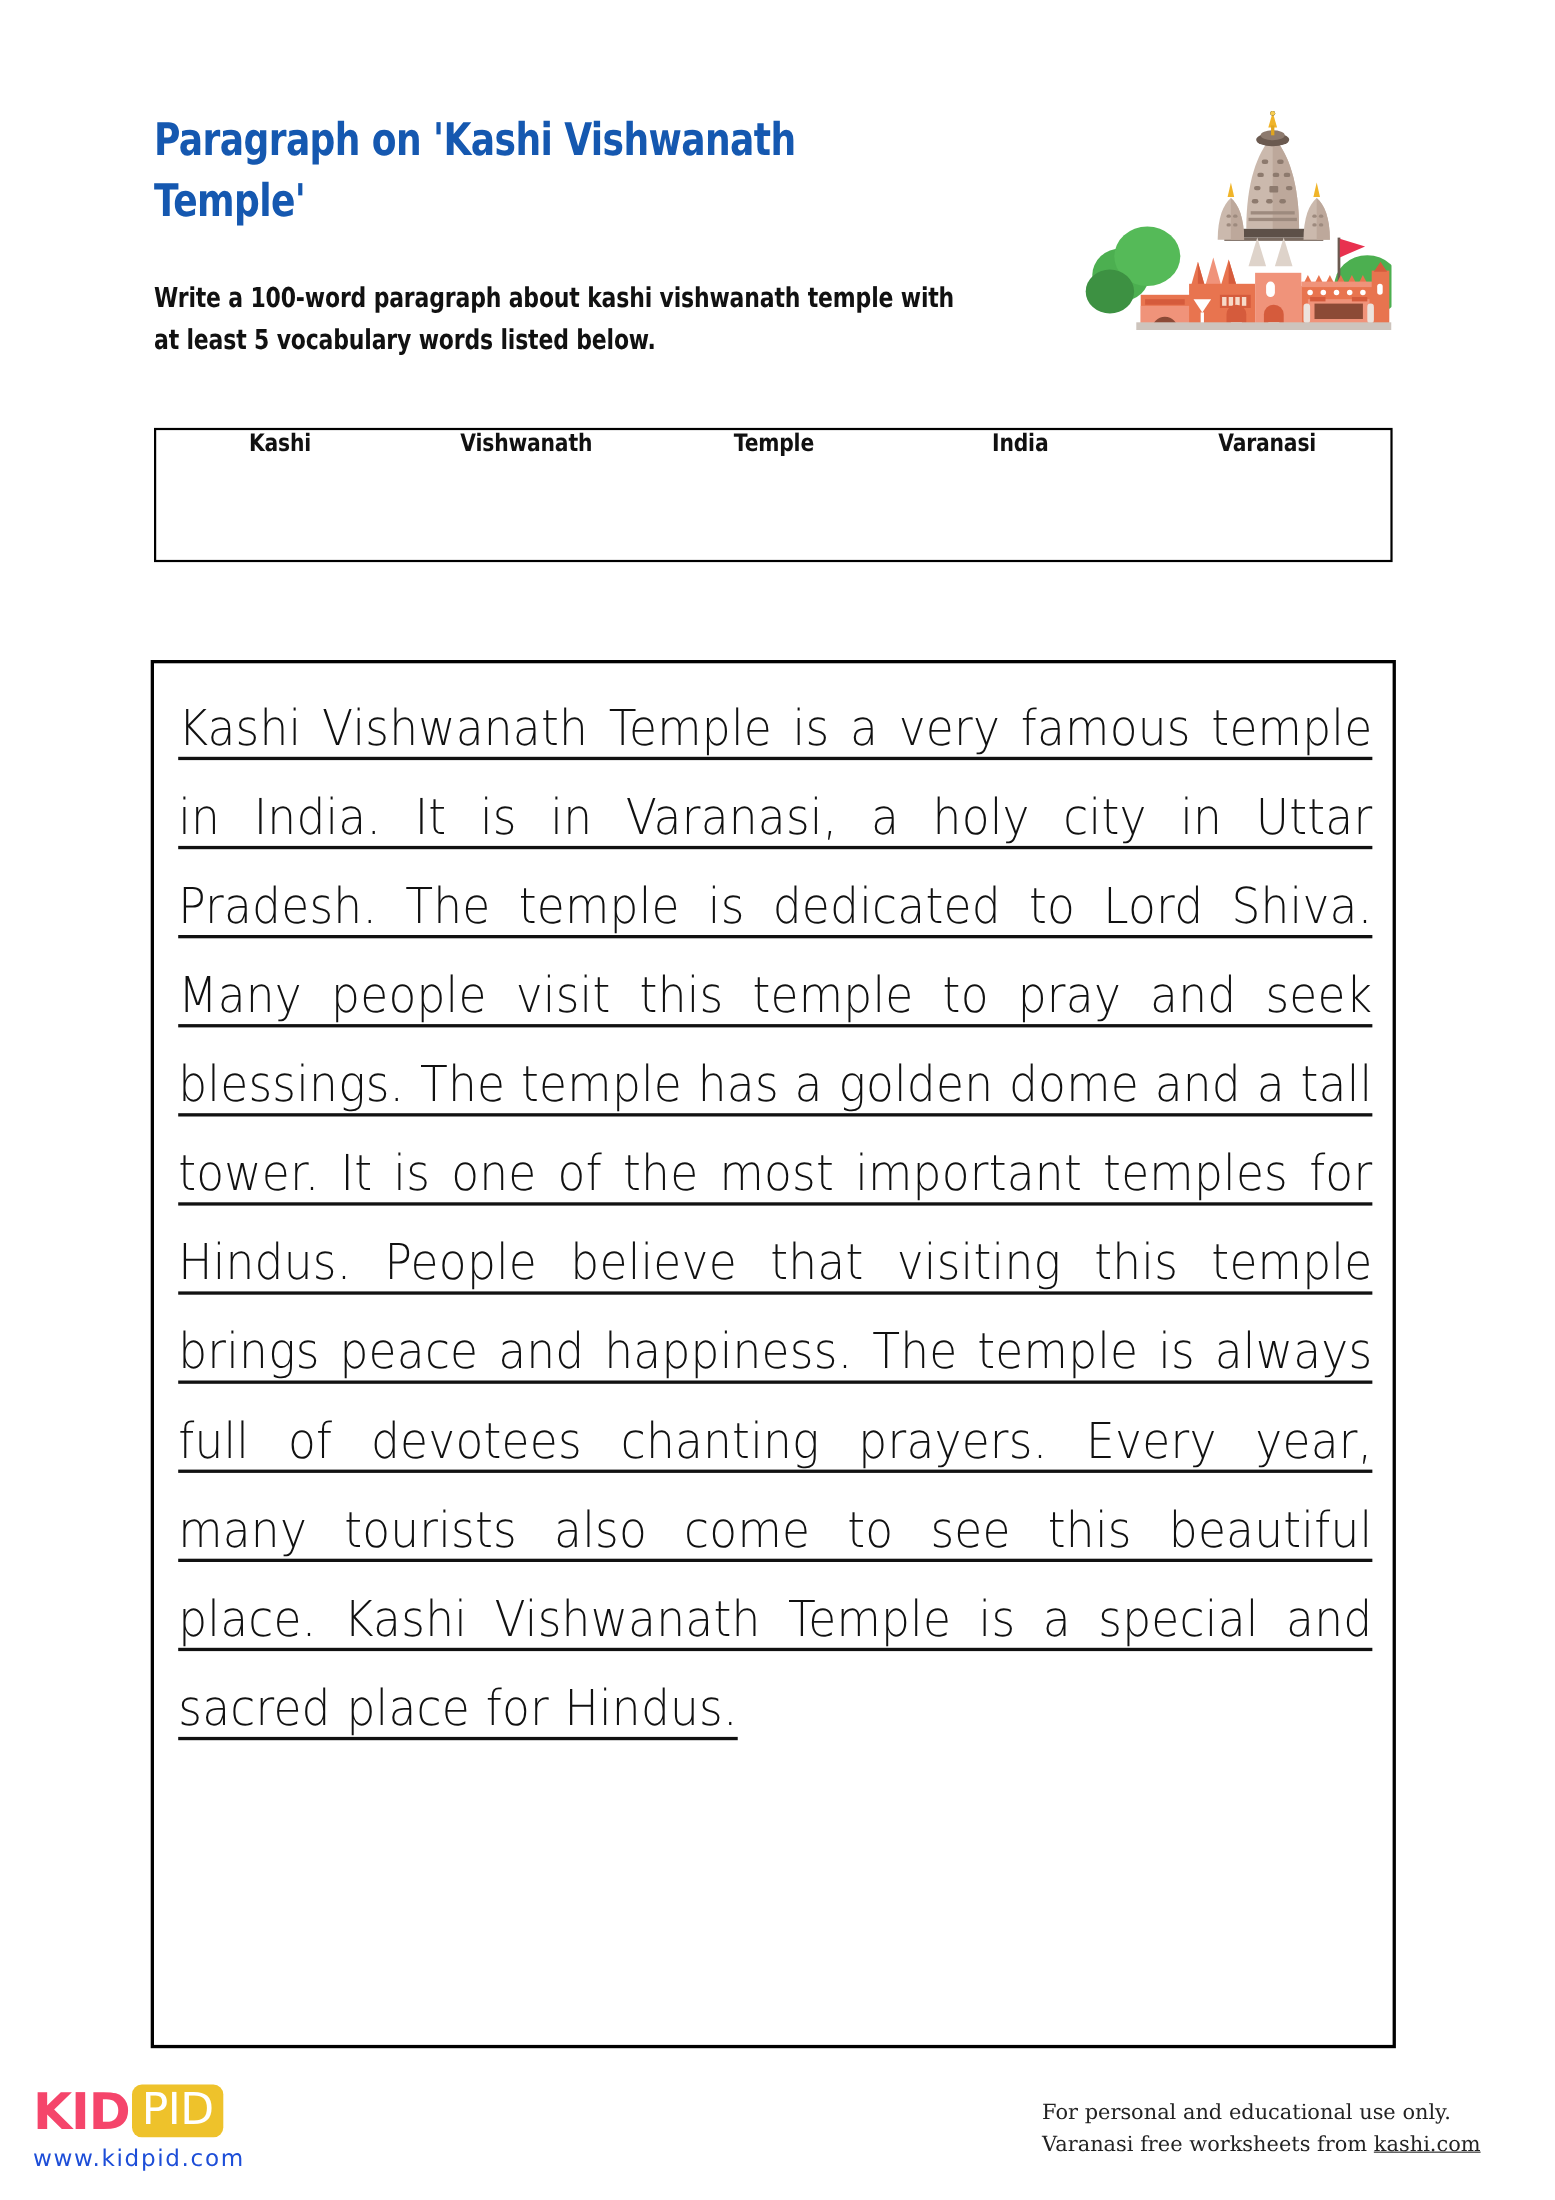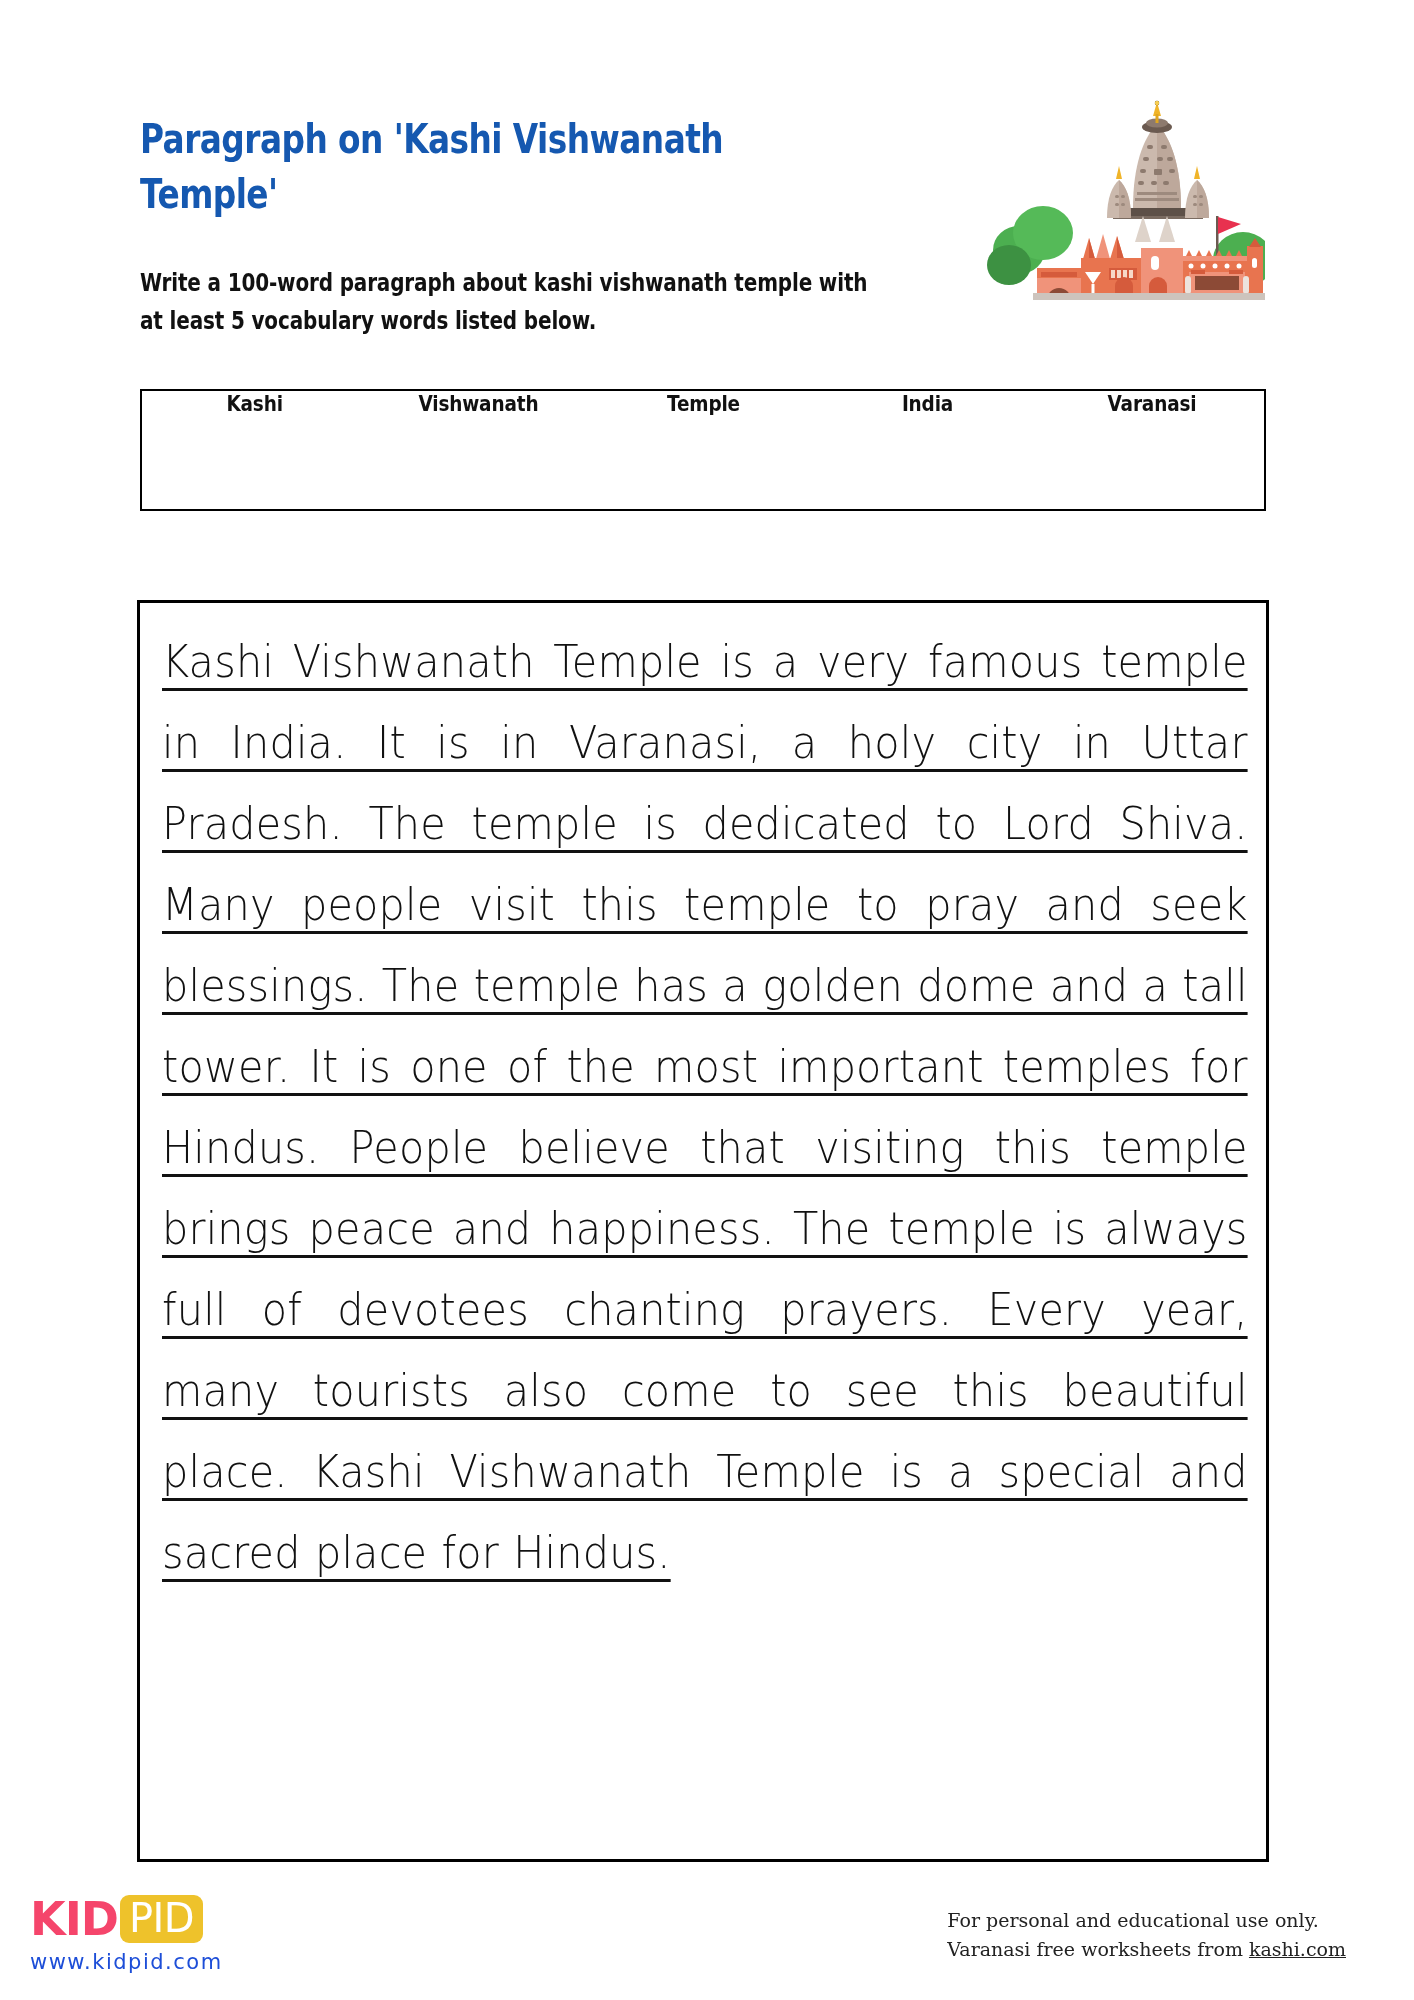"Paragraph on 'Kashi Vishwanath Temple'" #header { top: 112px -> 100px }
